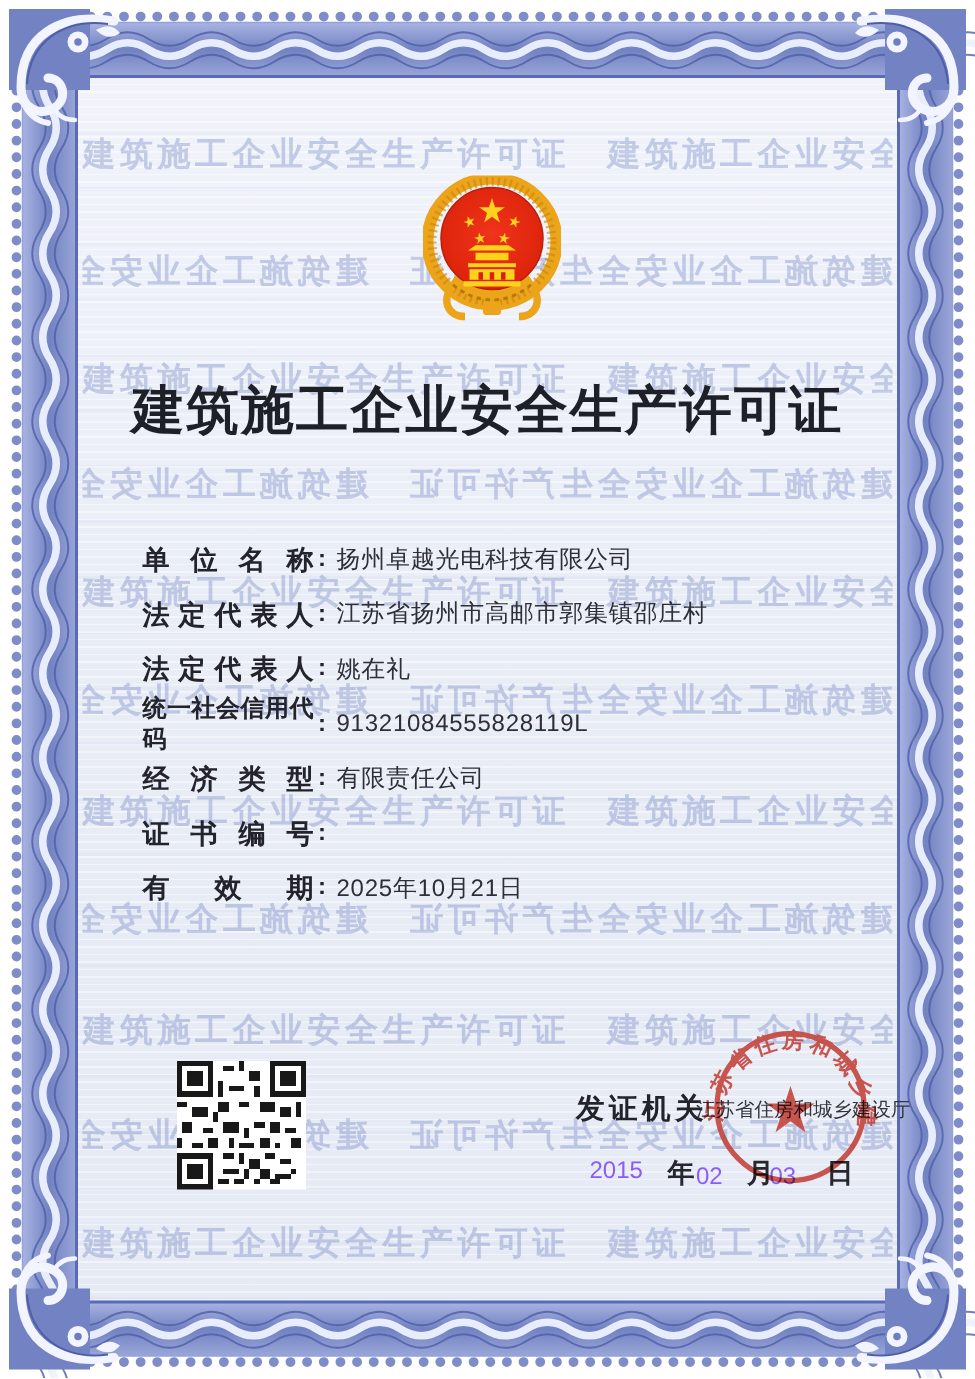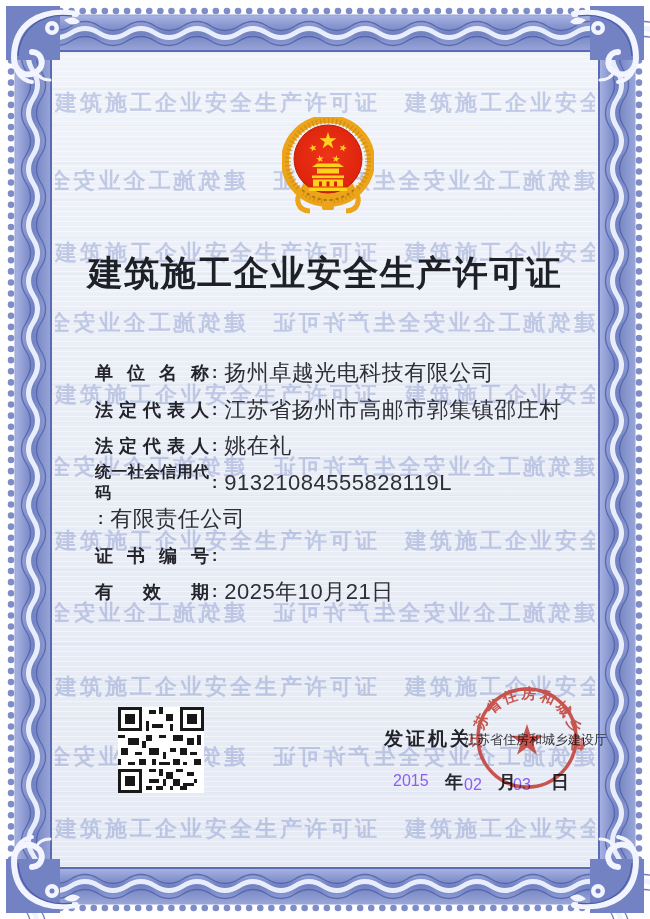"扬州卓越光电科技有限公司" .f-value { font-size: 22px -> 16px }
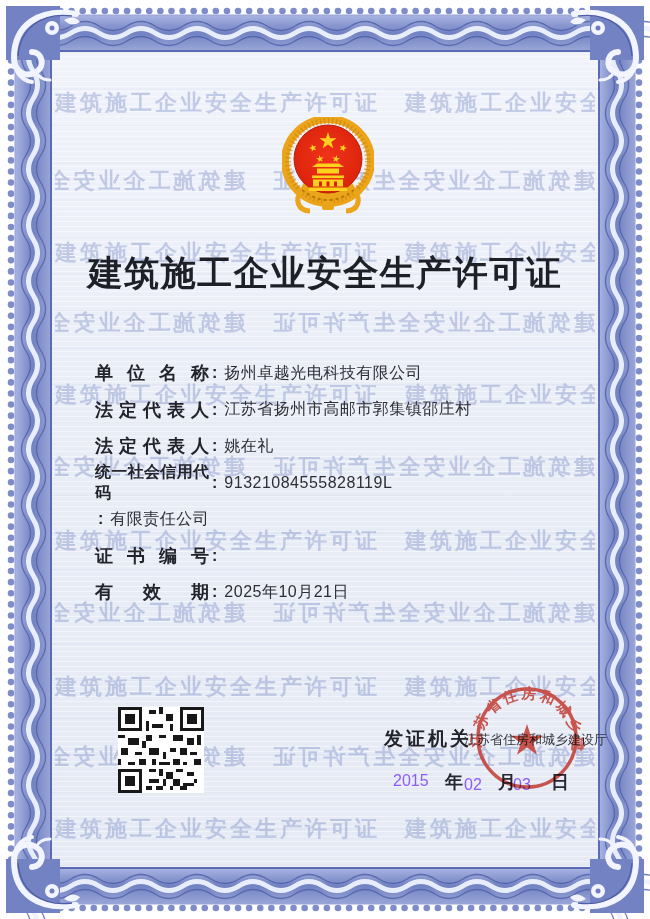"经济类型" span.f-label { html: none -> <span>经济类型</span> }
